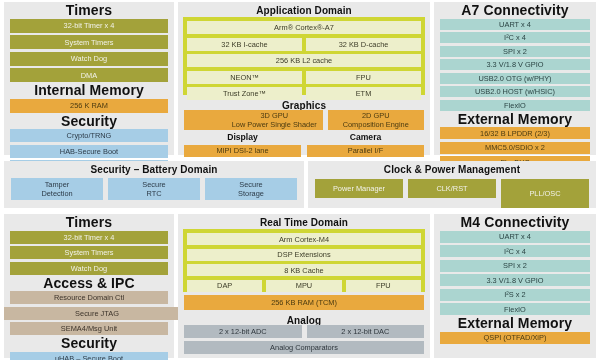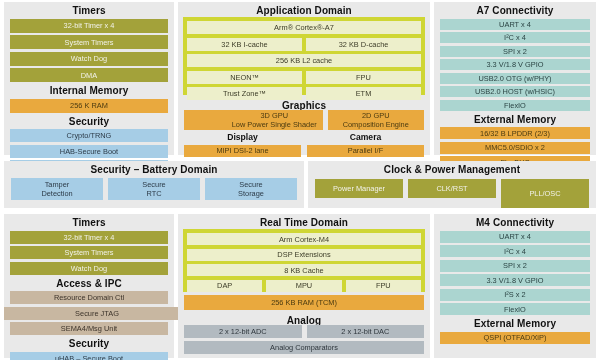"Timers" .sec-title { font-size: 10px -> 14px }
